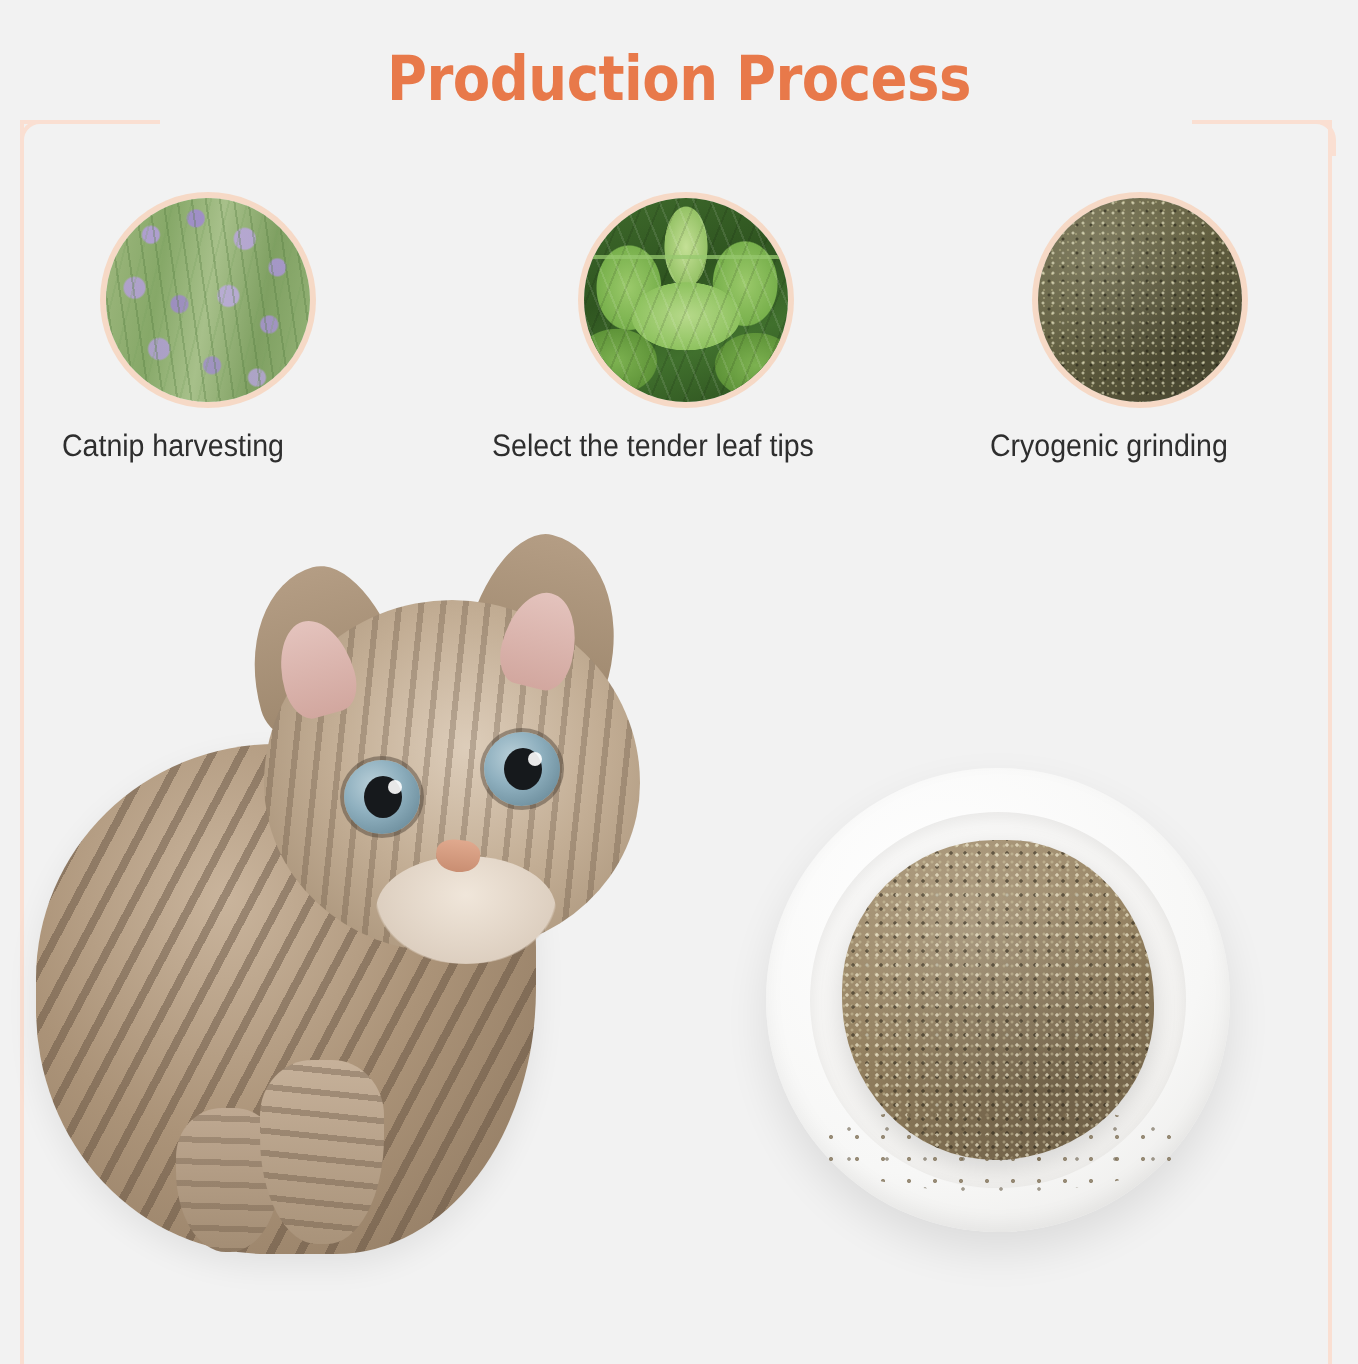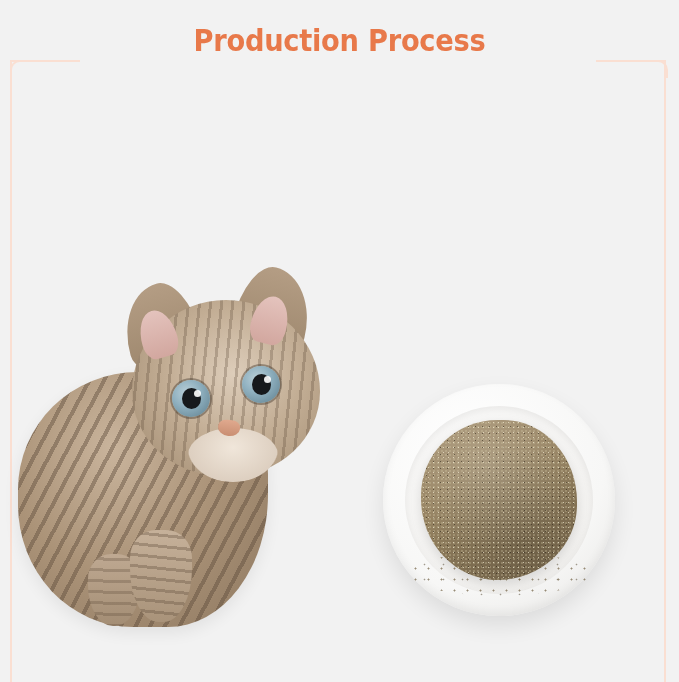"Catnip harvesting" div.steps { html: none -> <div> <div> <div> <div></div> </div> <div>Catnip harvesting</div> </div> <div> <div> <div></div> </div> <div>Select the tender leaf tips</div> </div> <div> <div> <div></div> </div> <div>Cryogenic grinding</div> </div> </div> }
